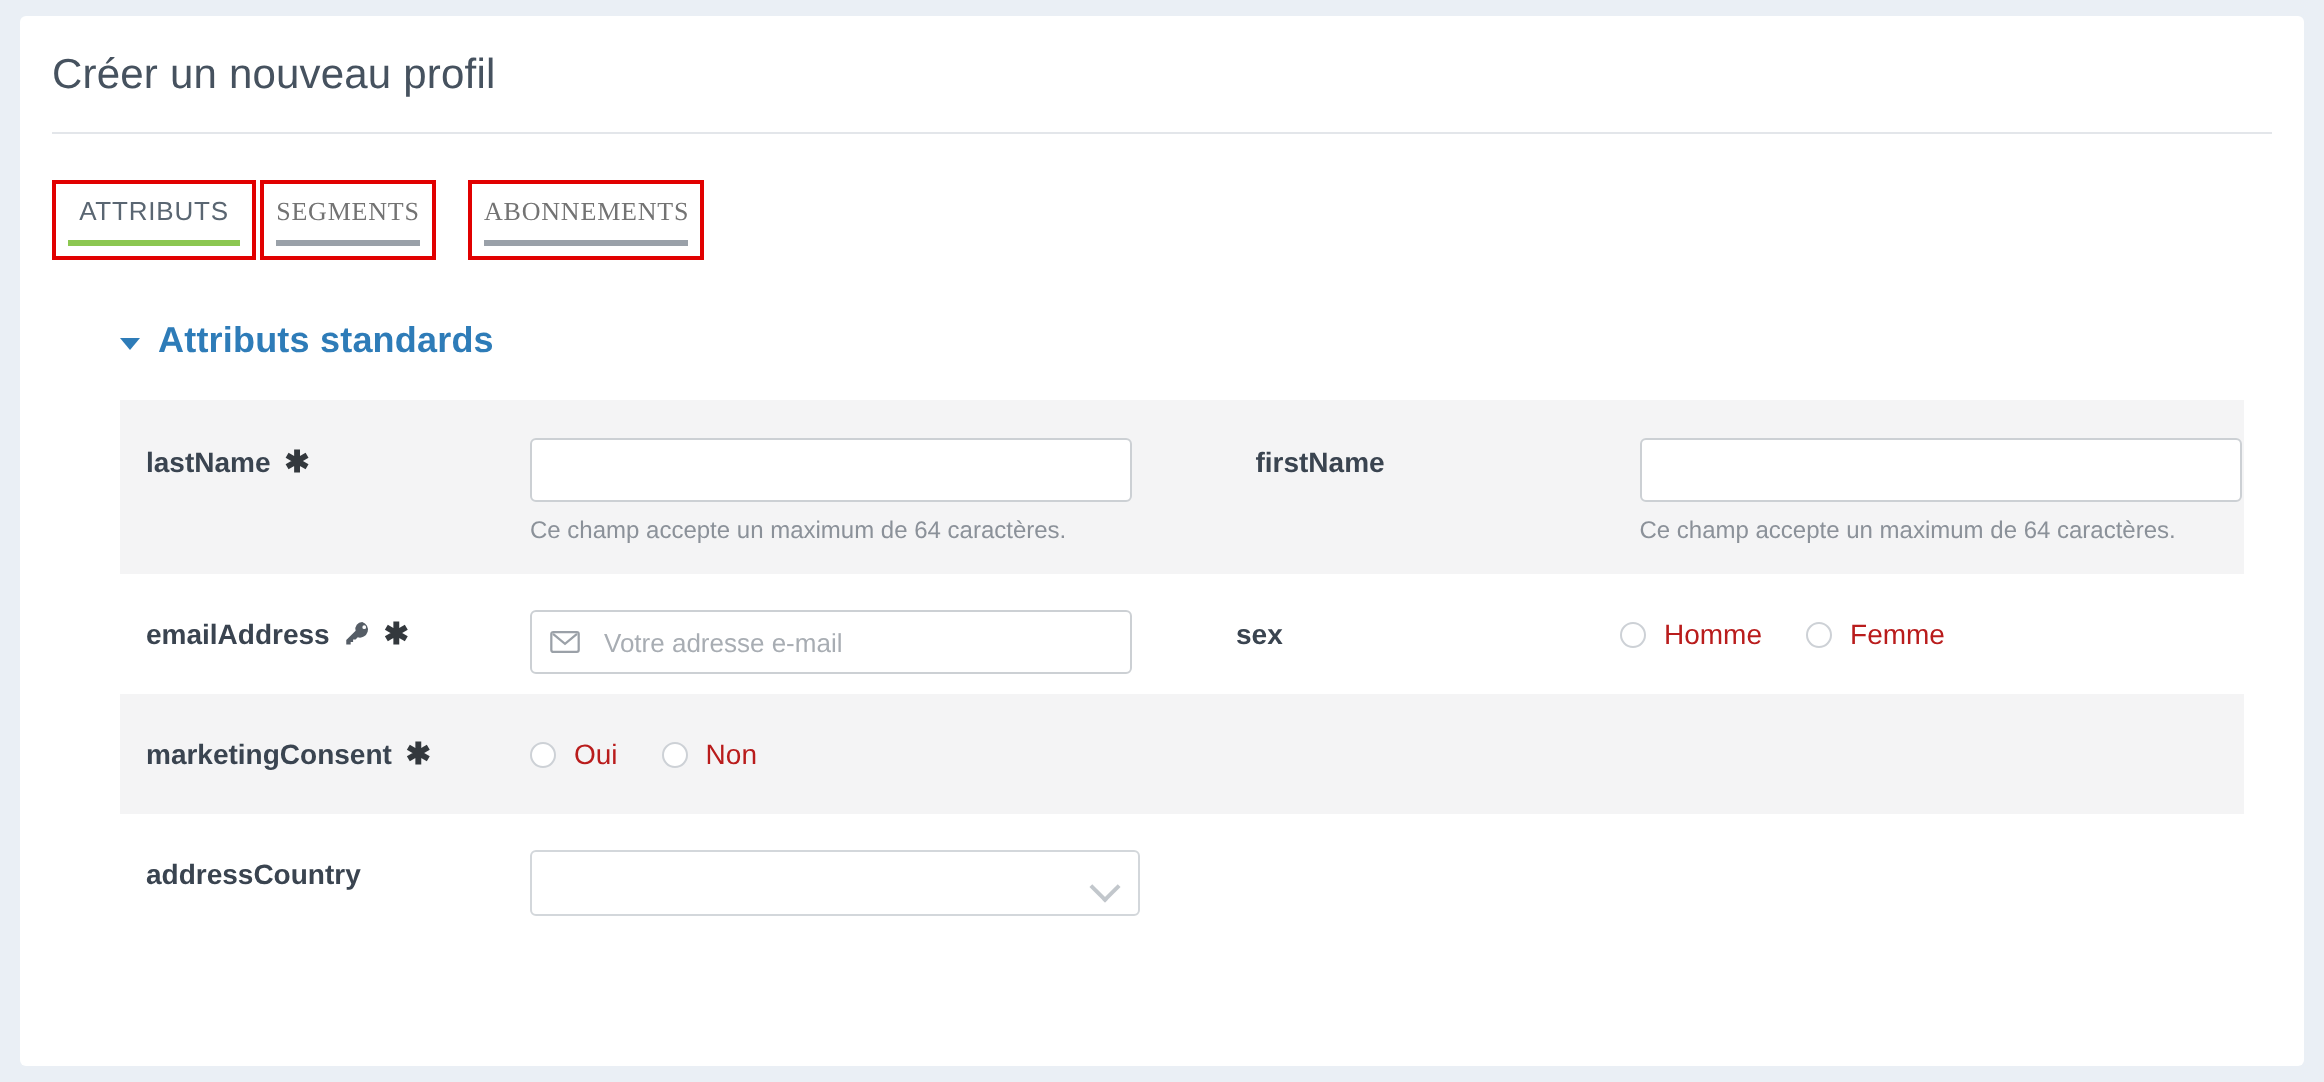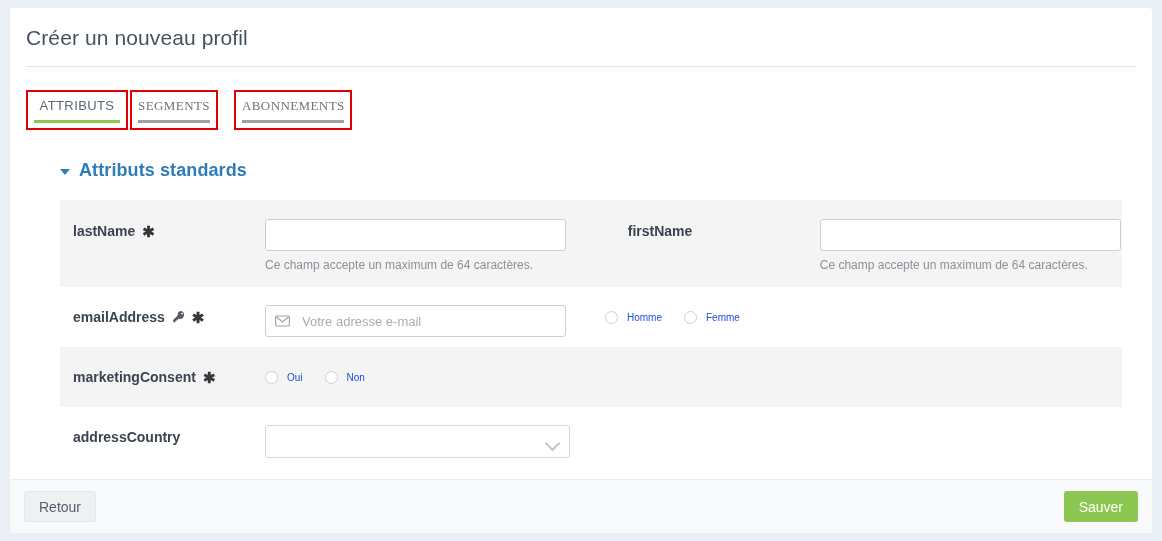"sex" div.field-label { html: none -> <div> <span>sex</span> </div> }
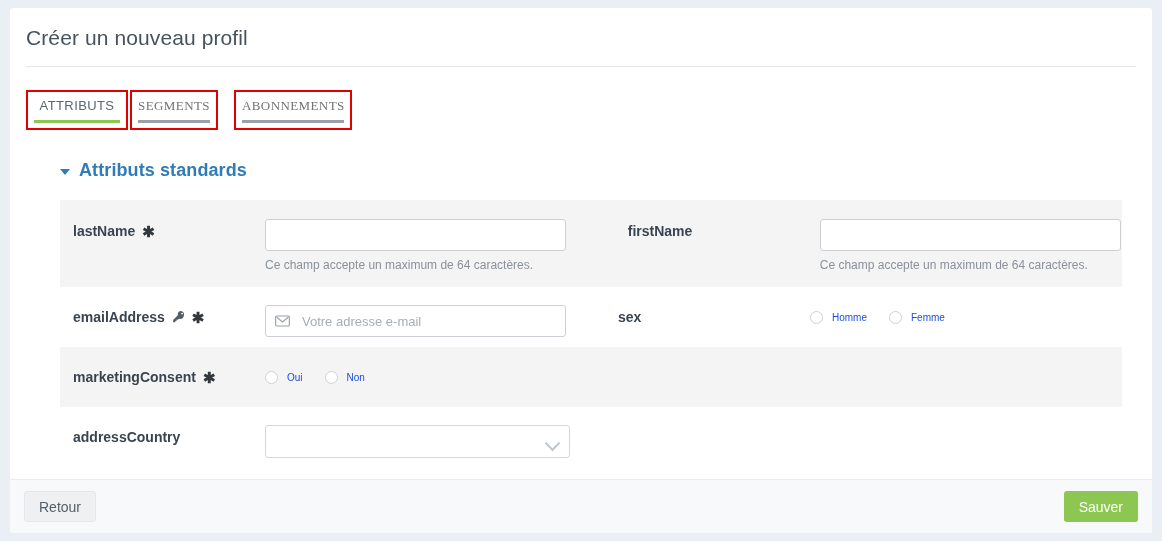"Homme" .radio-label { color: #1d4ed8 -> #b91c1c; font-size: 10px -> 14px }
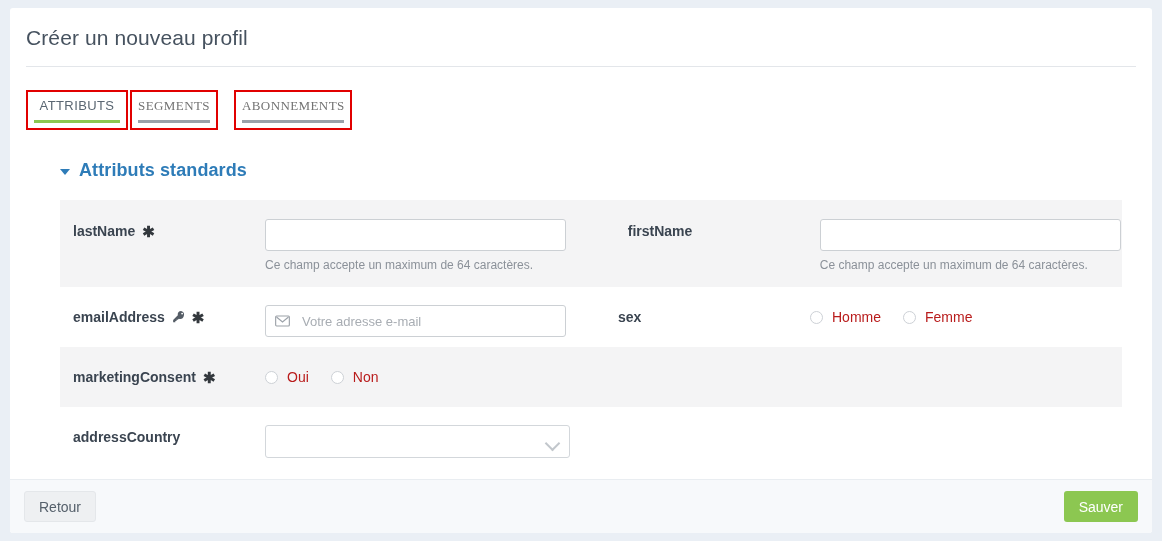"Retour" div.footer { html: <div> <button>Retour</button> <button>Sauver</button> </div> -> none }
